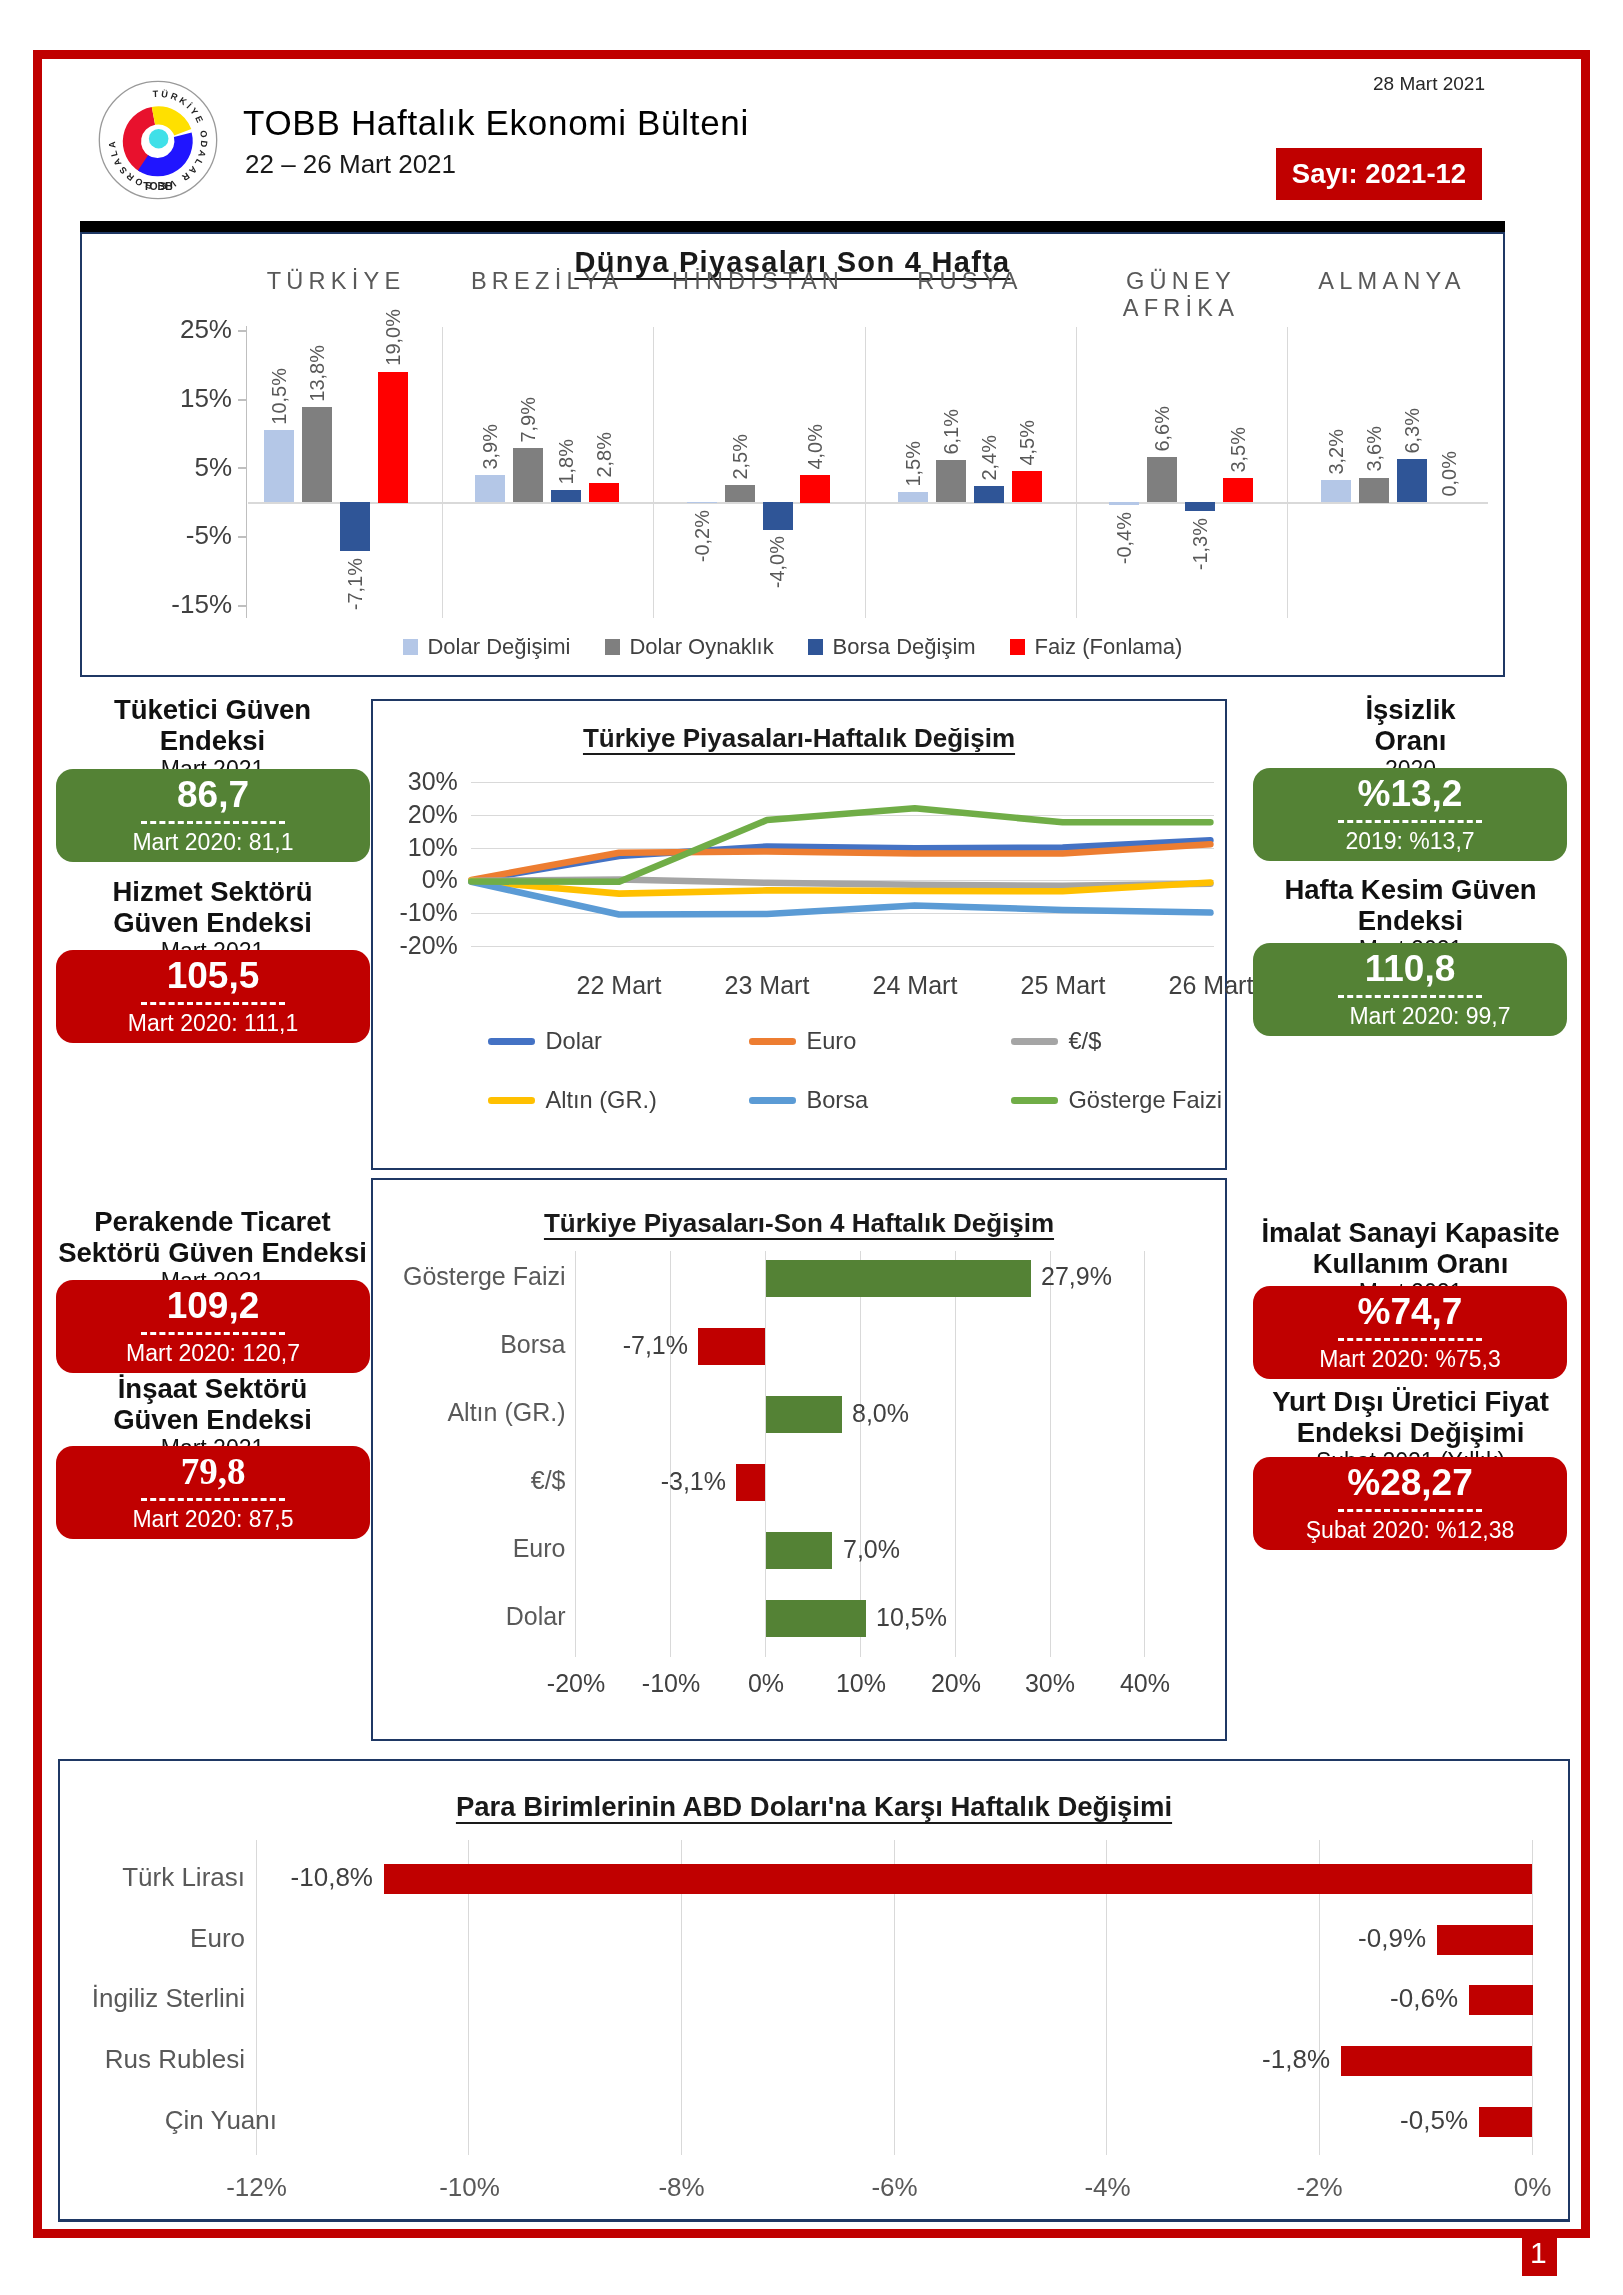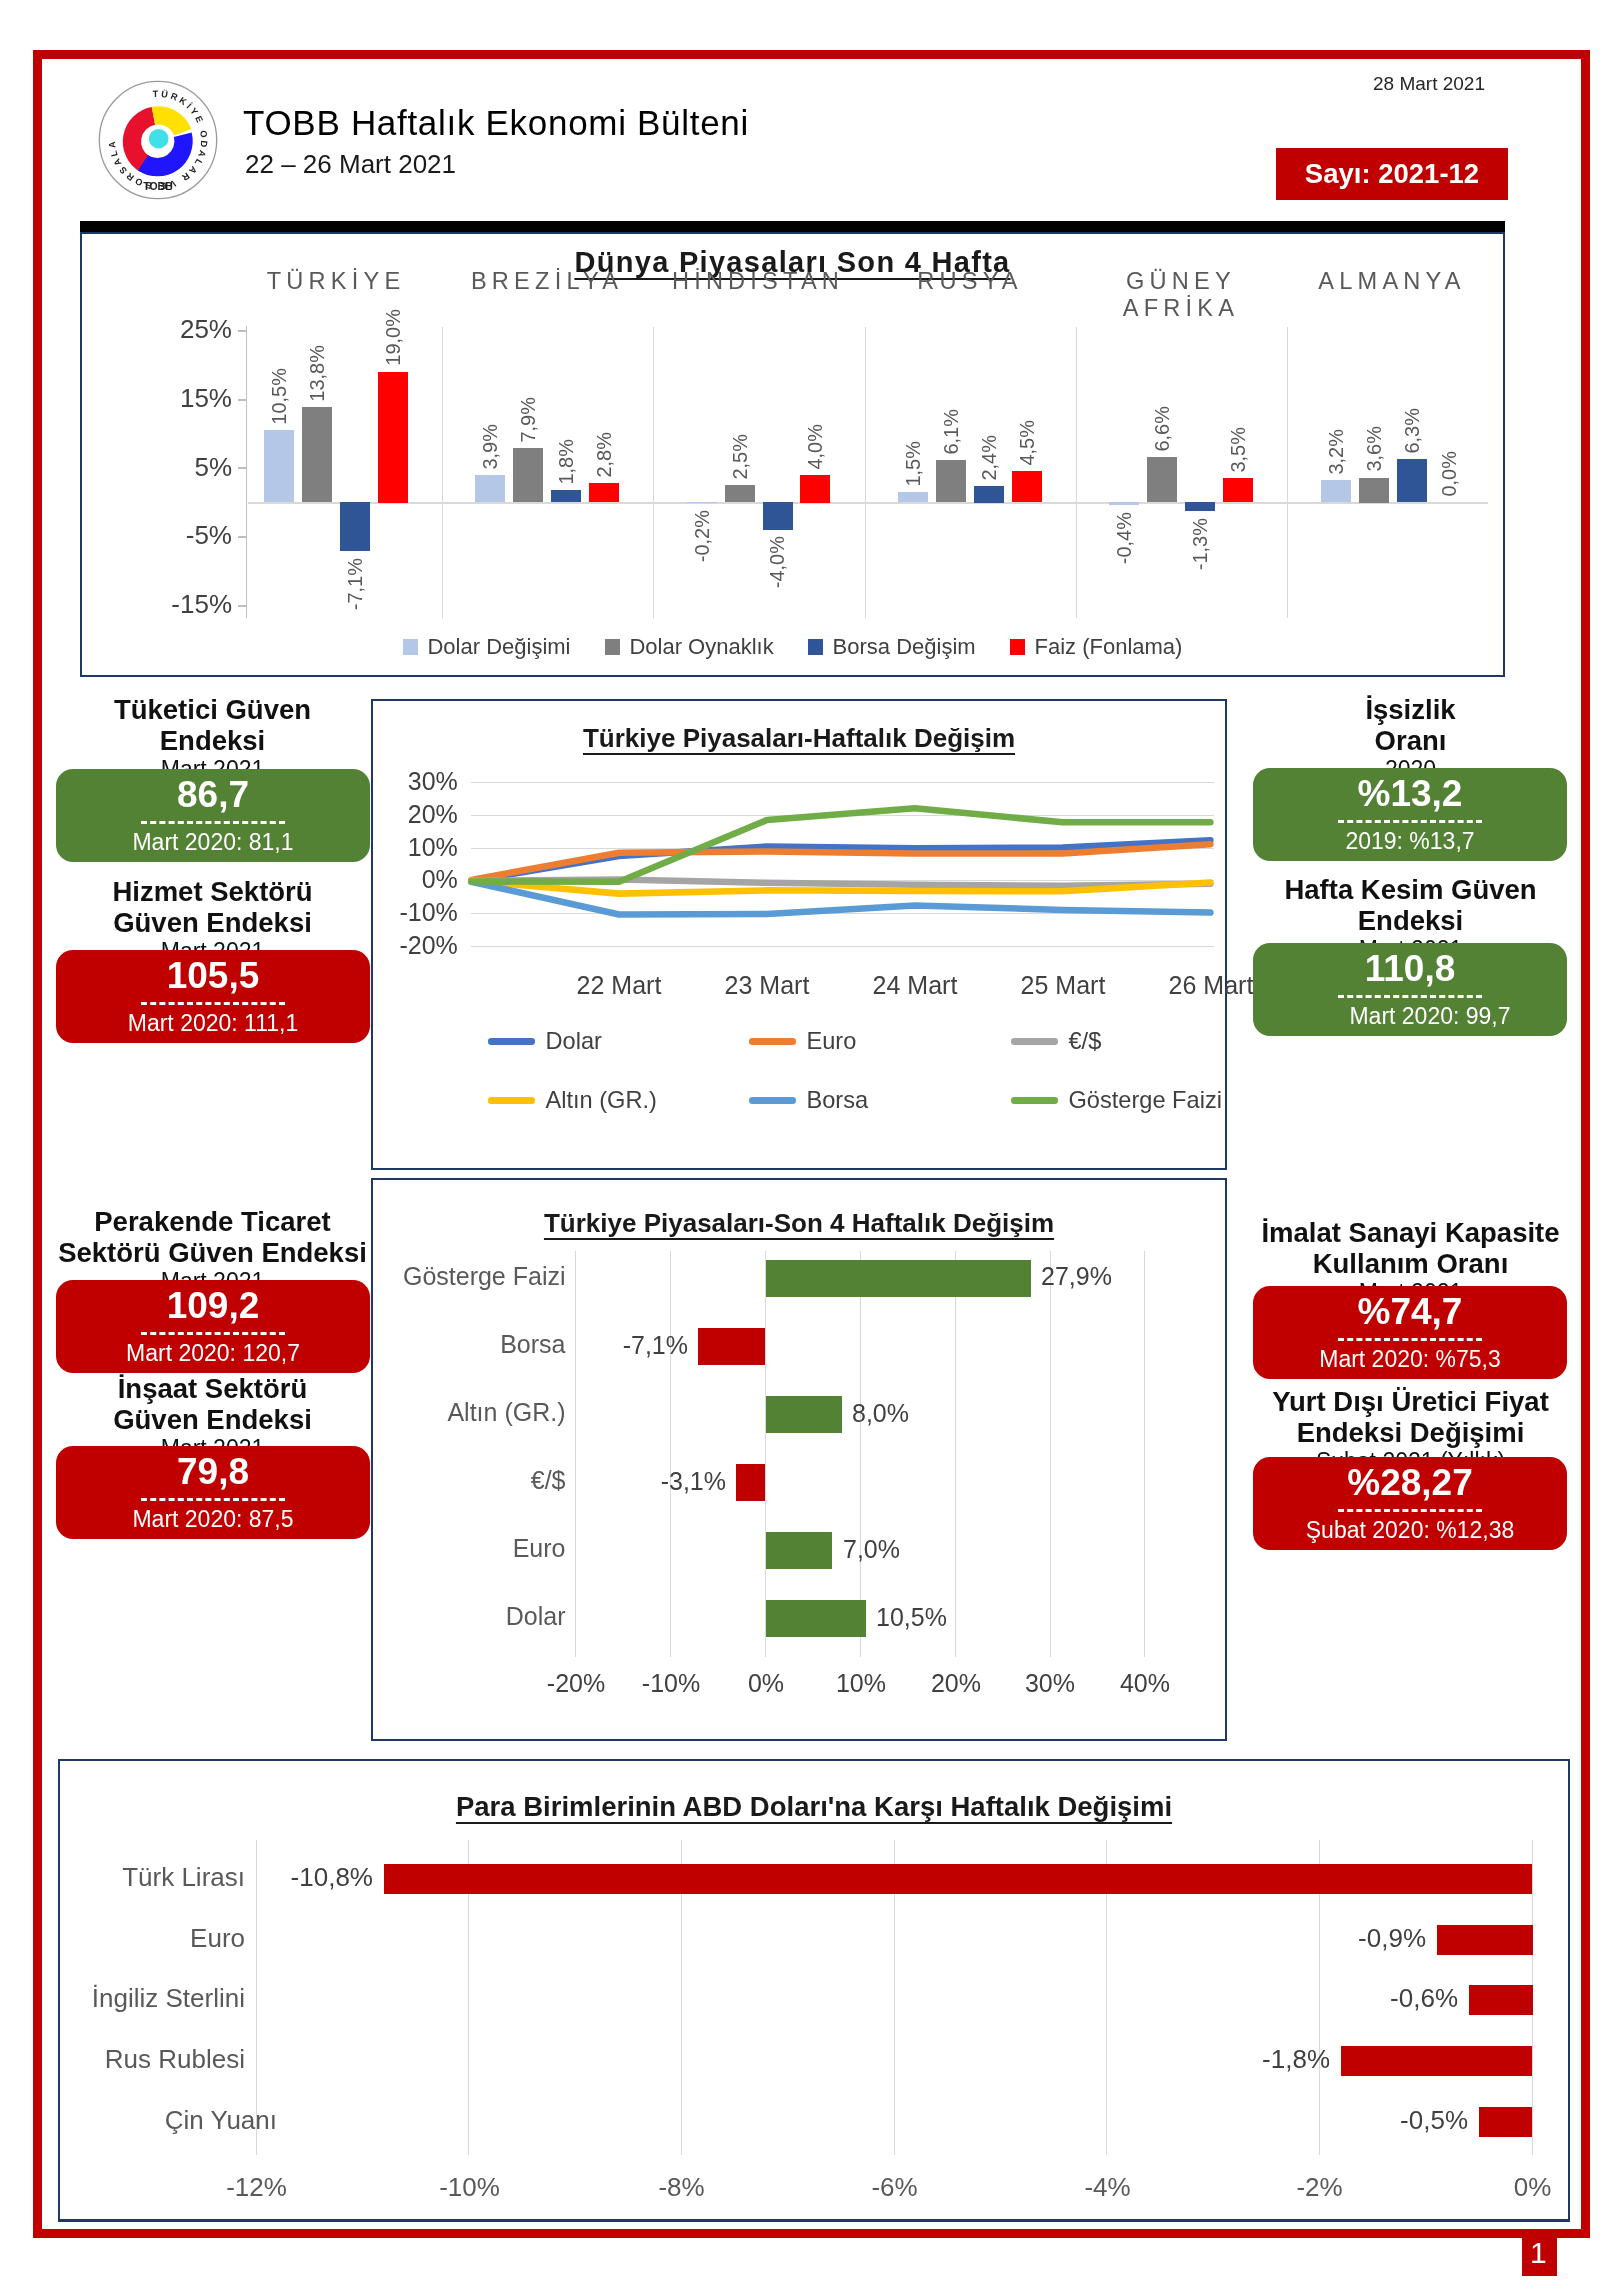"Sayı: 2021-12" .h-badge { width: 232px -> 206px }
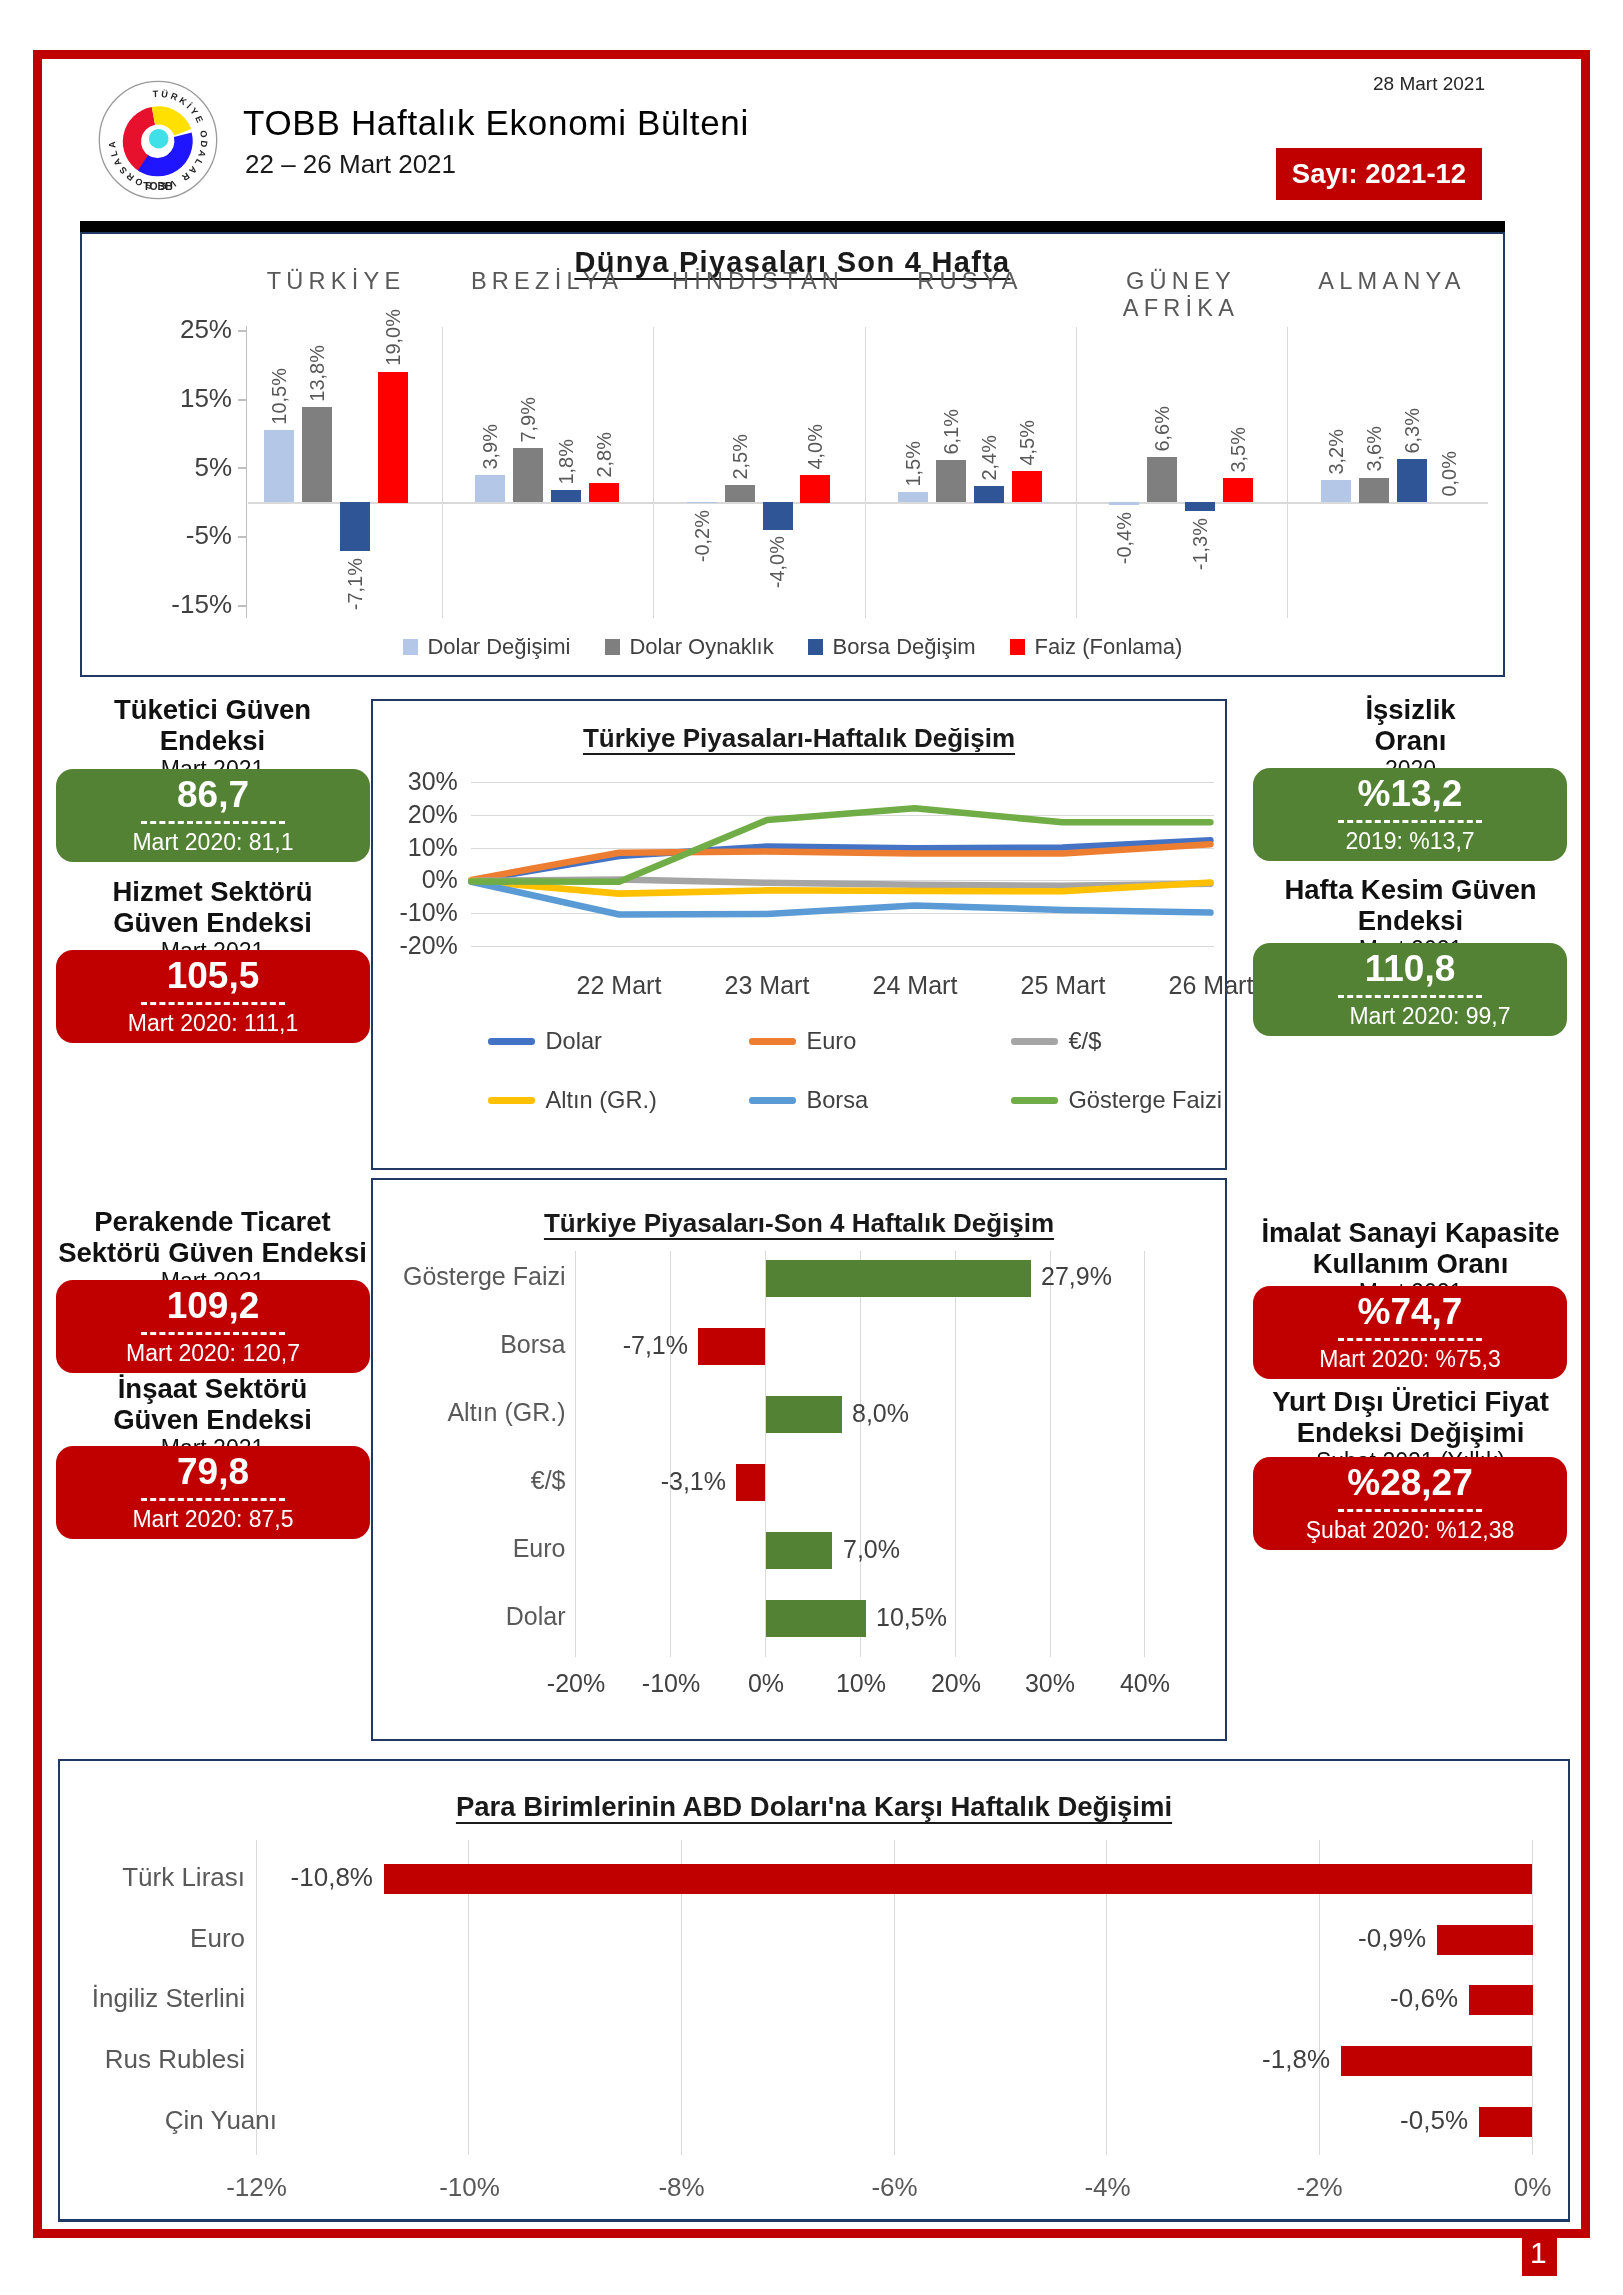"79,8" div.card-value { font-family: none -> Liberation Serif, serif }
